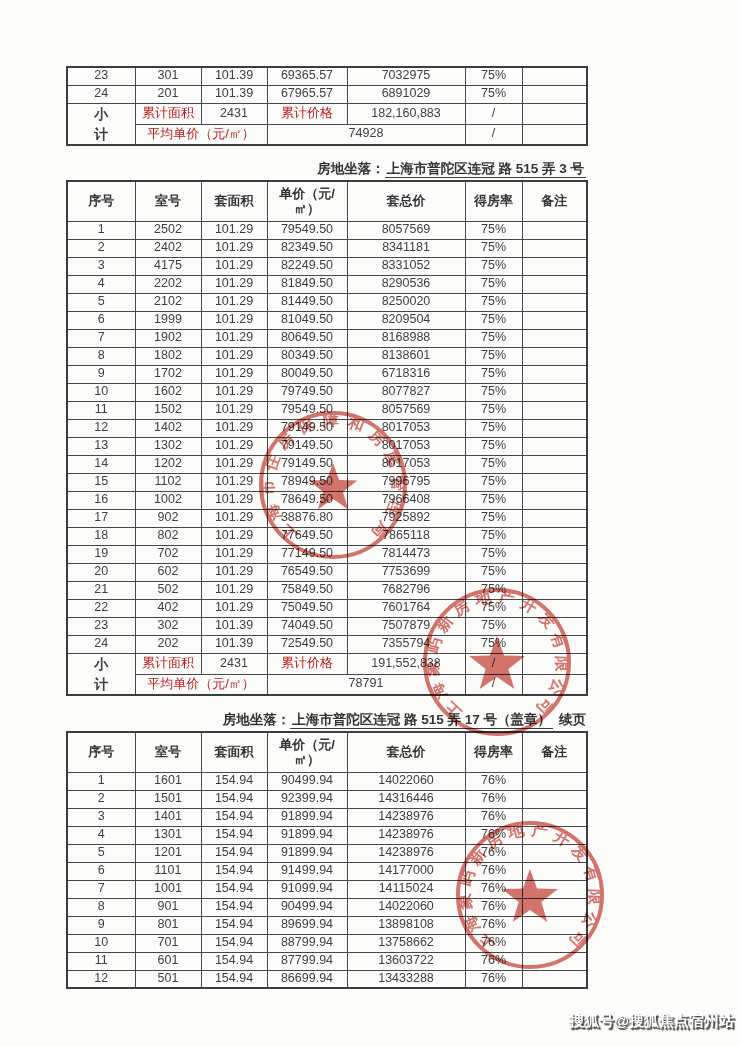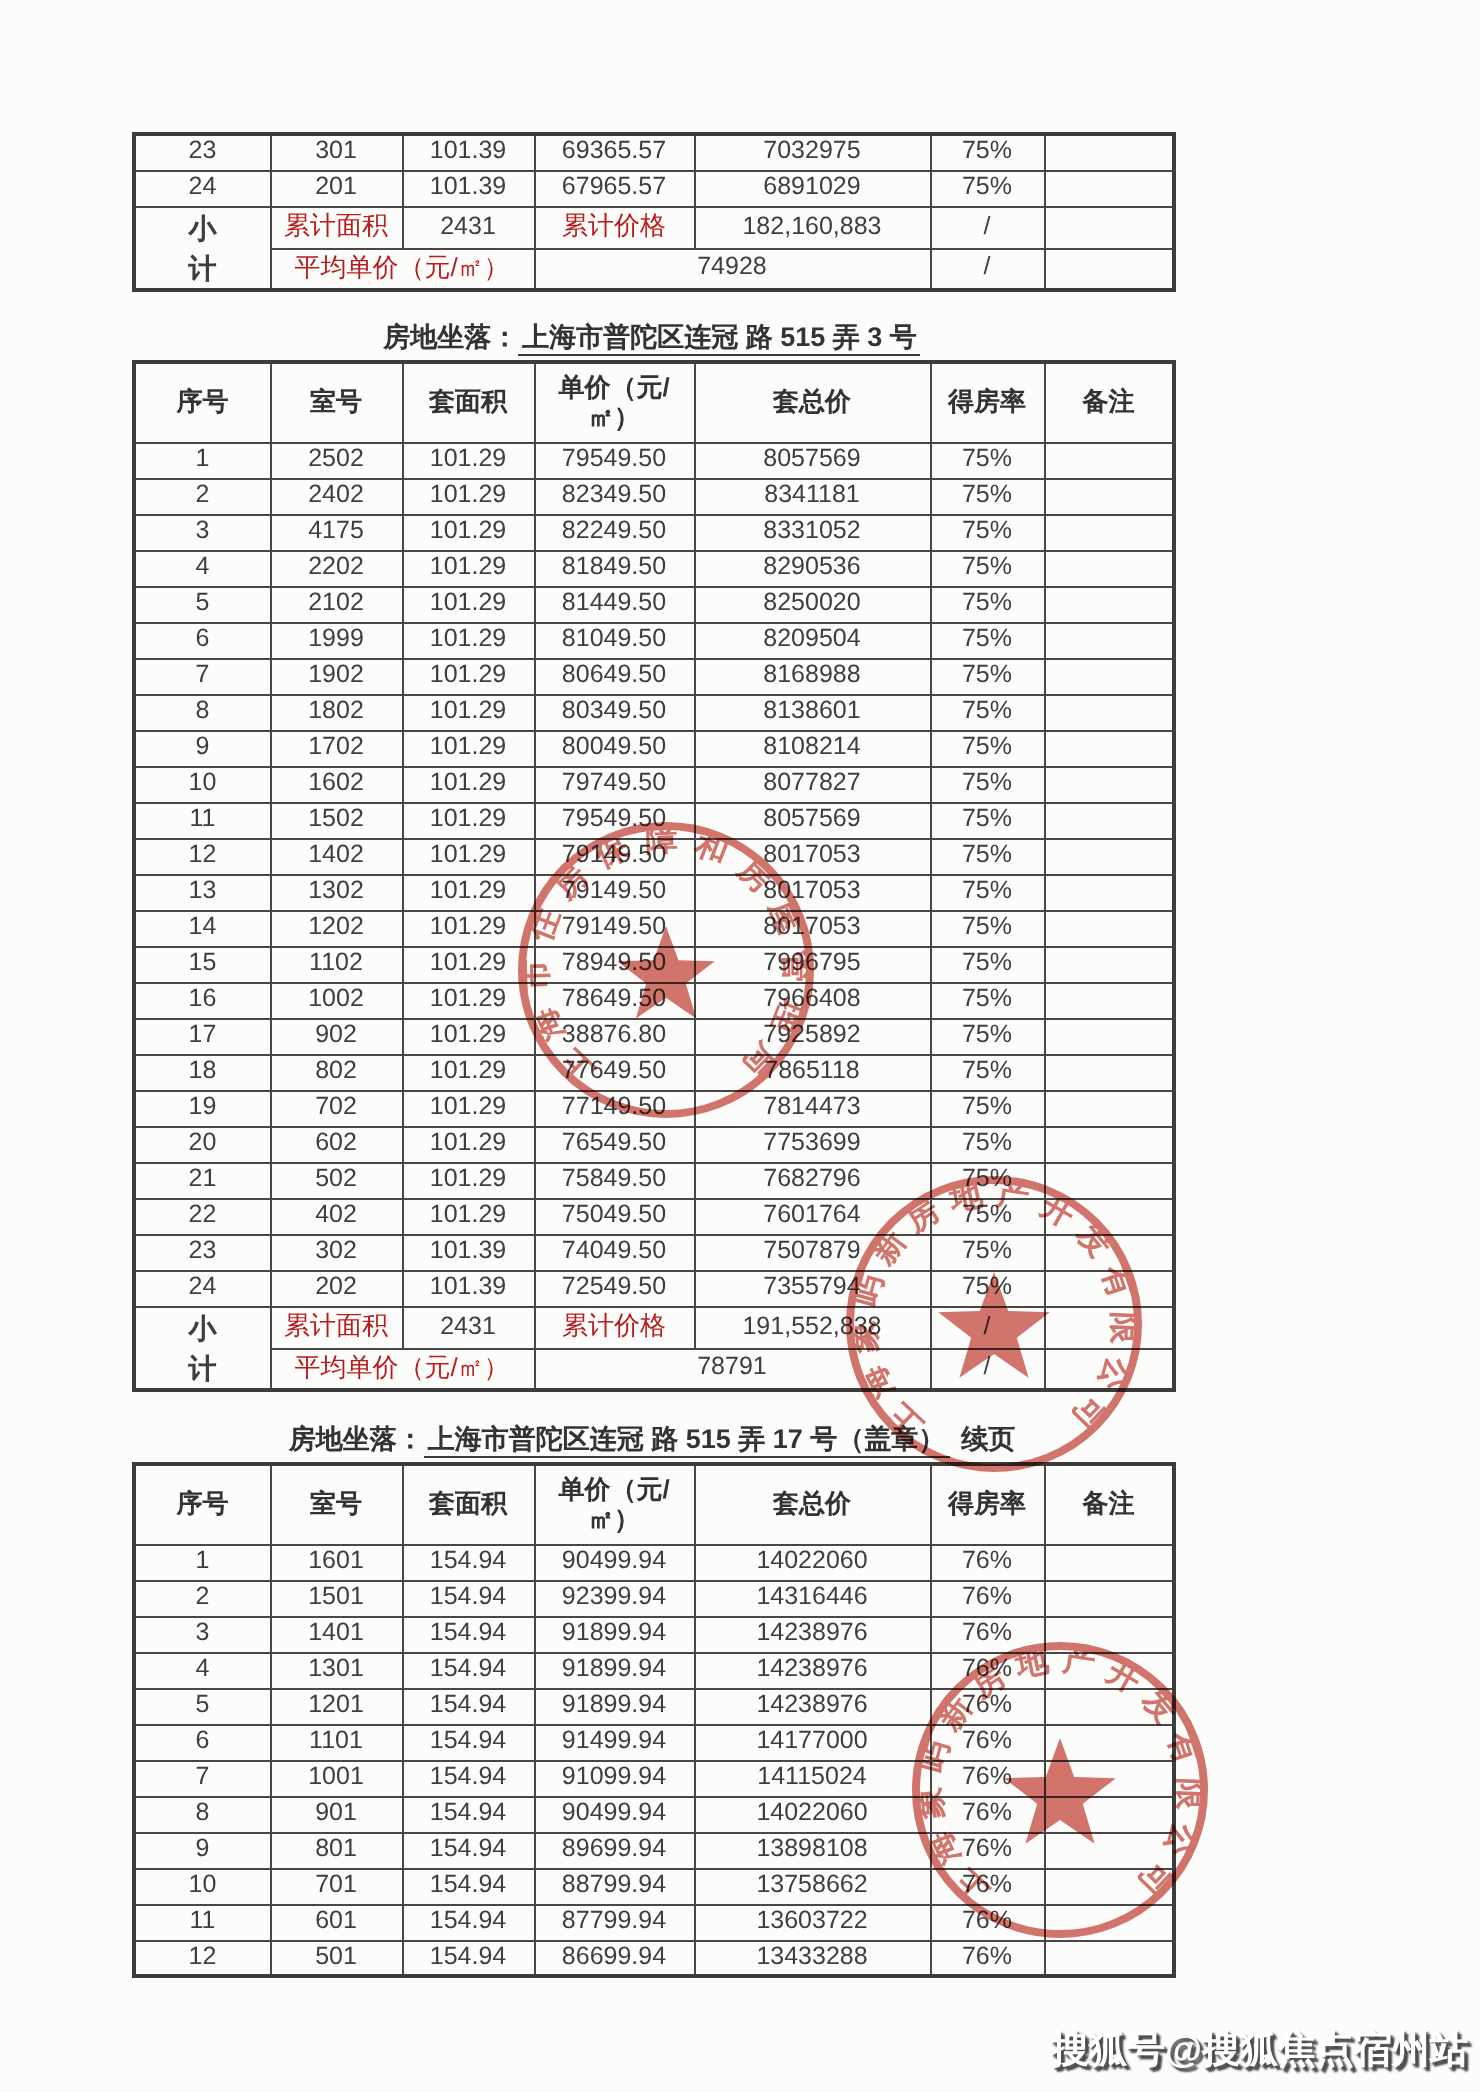"房地坐落： 上海市普陀区连冠 路 515 弄" .table-title { text-align: center -> right }
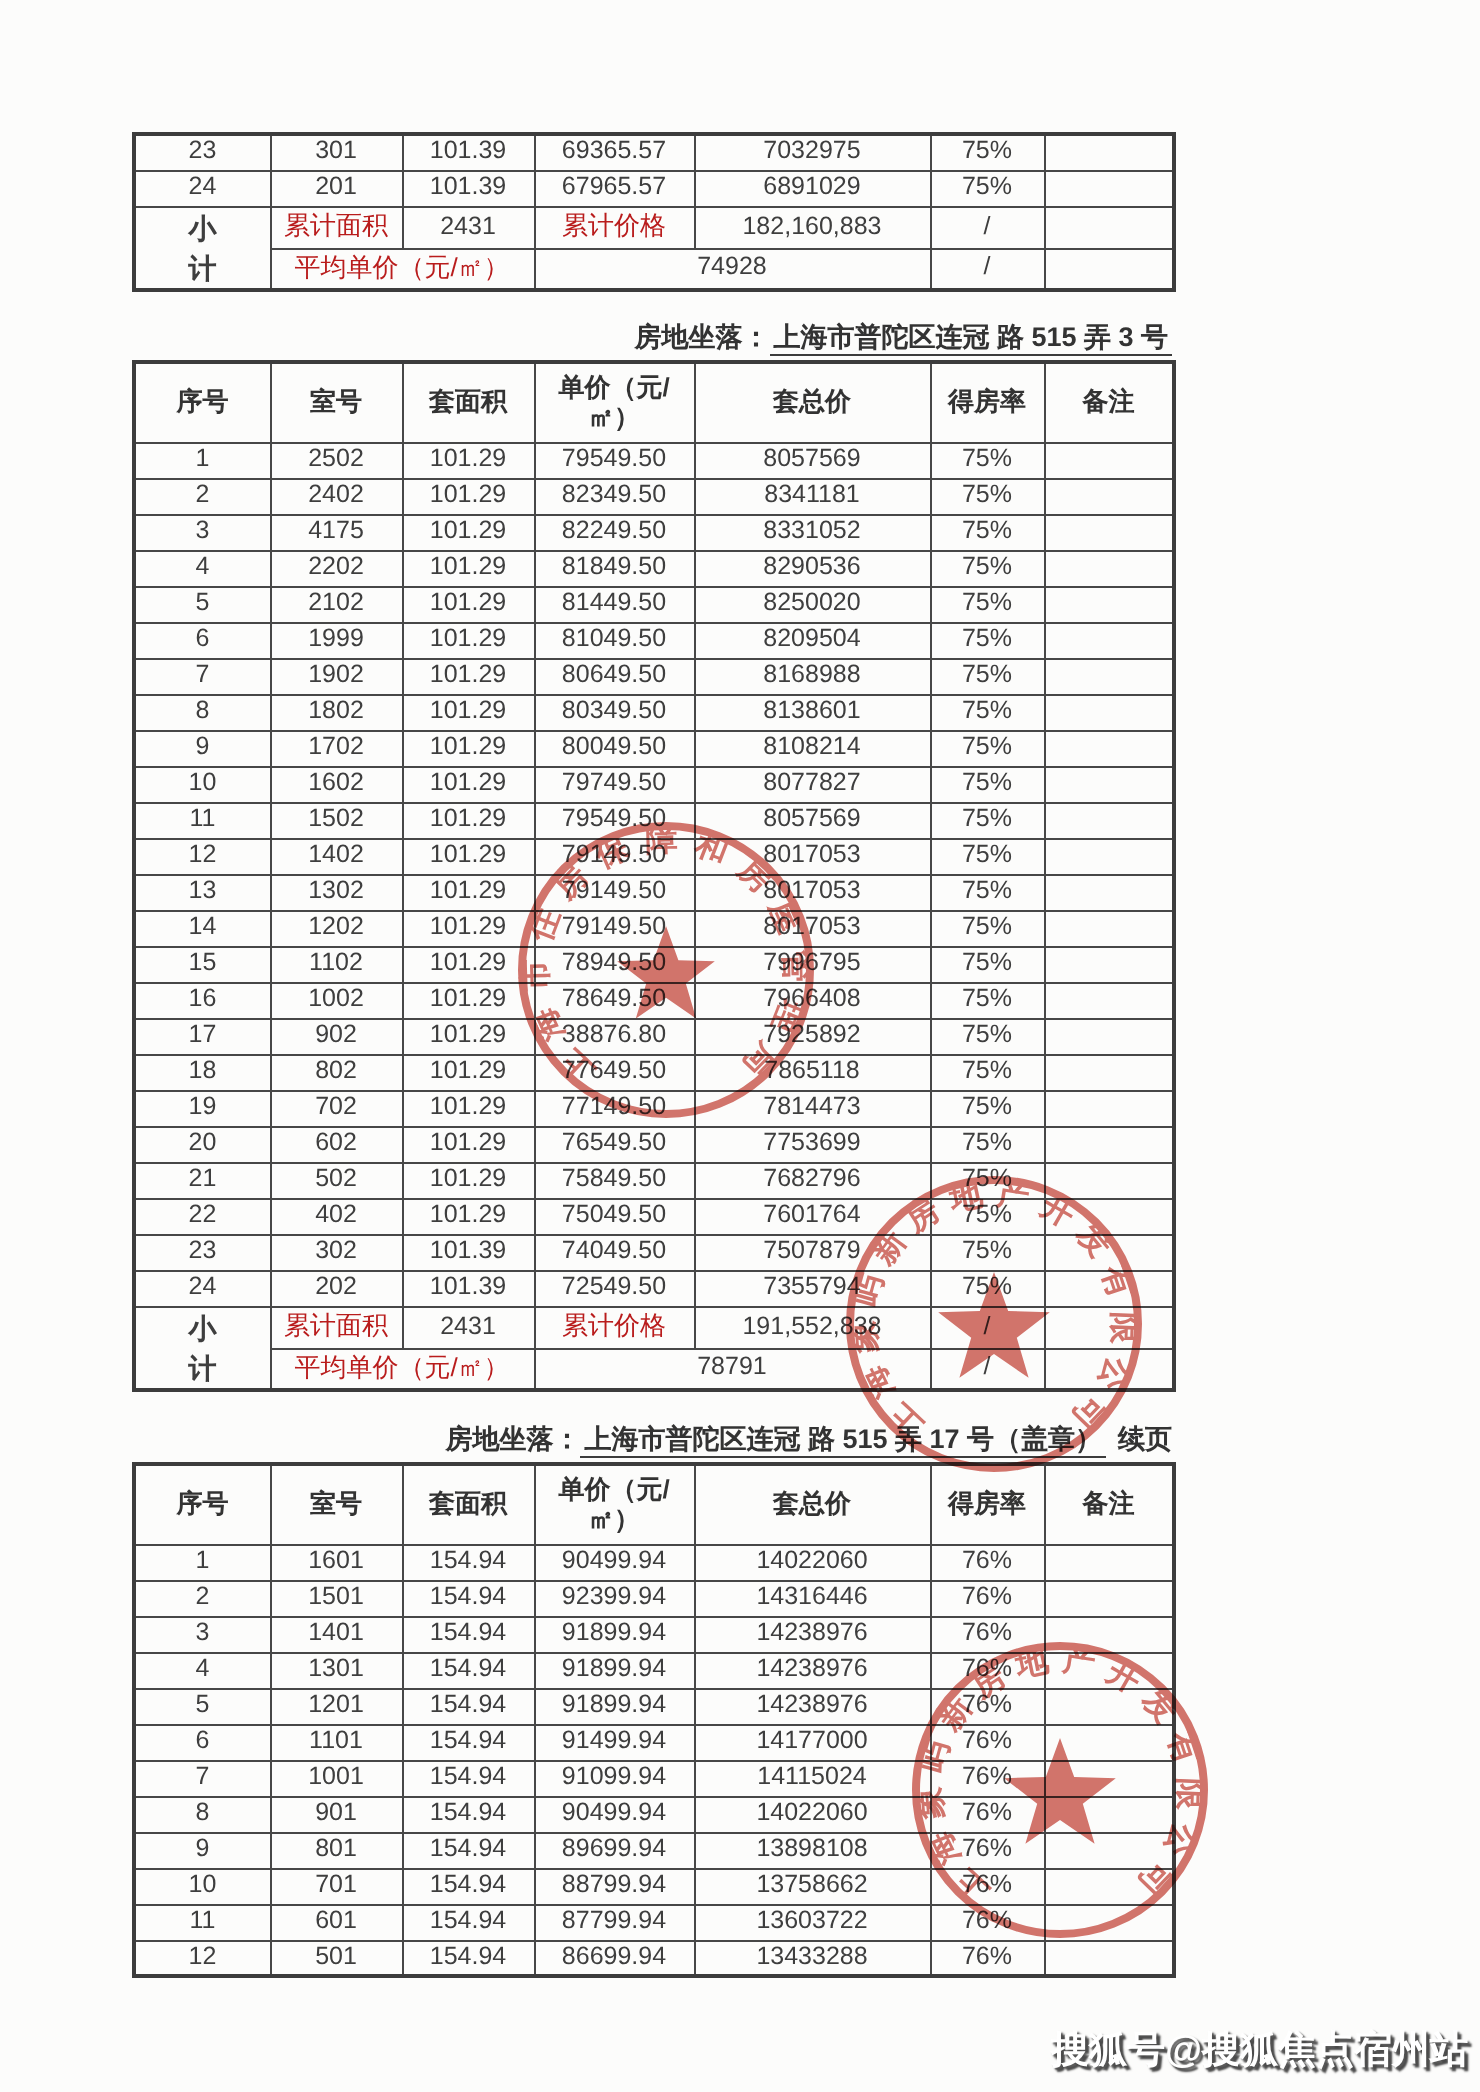"8108214" td { text: 8108214 -> 6718316 }
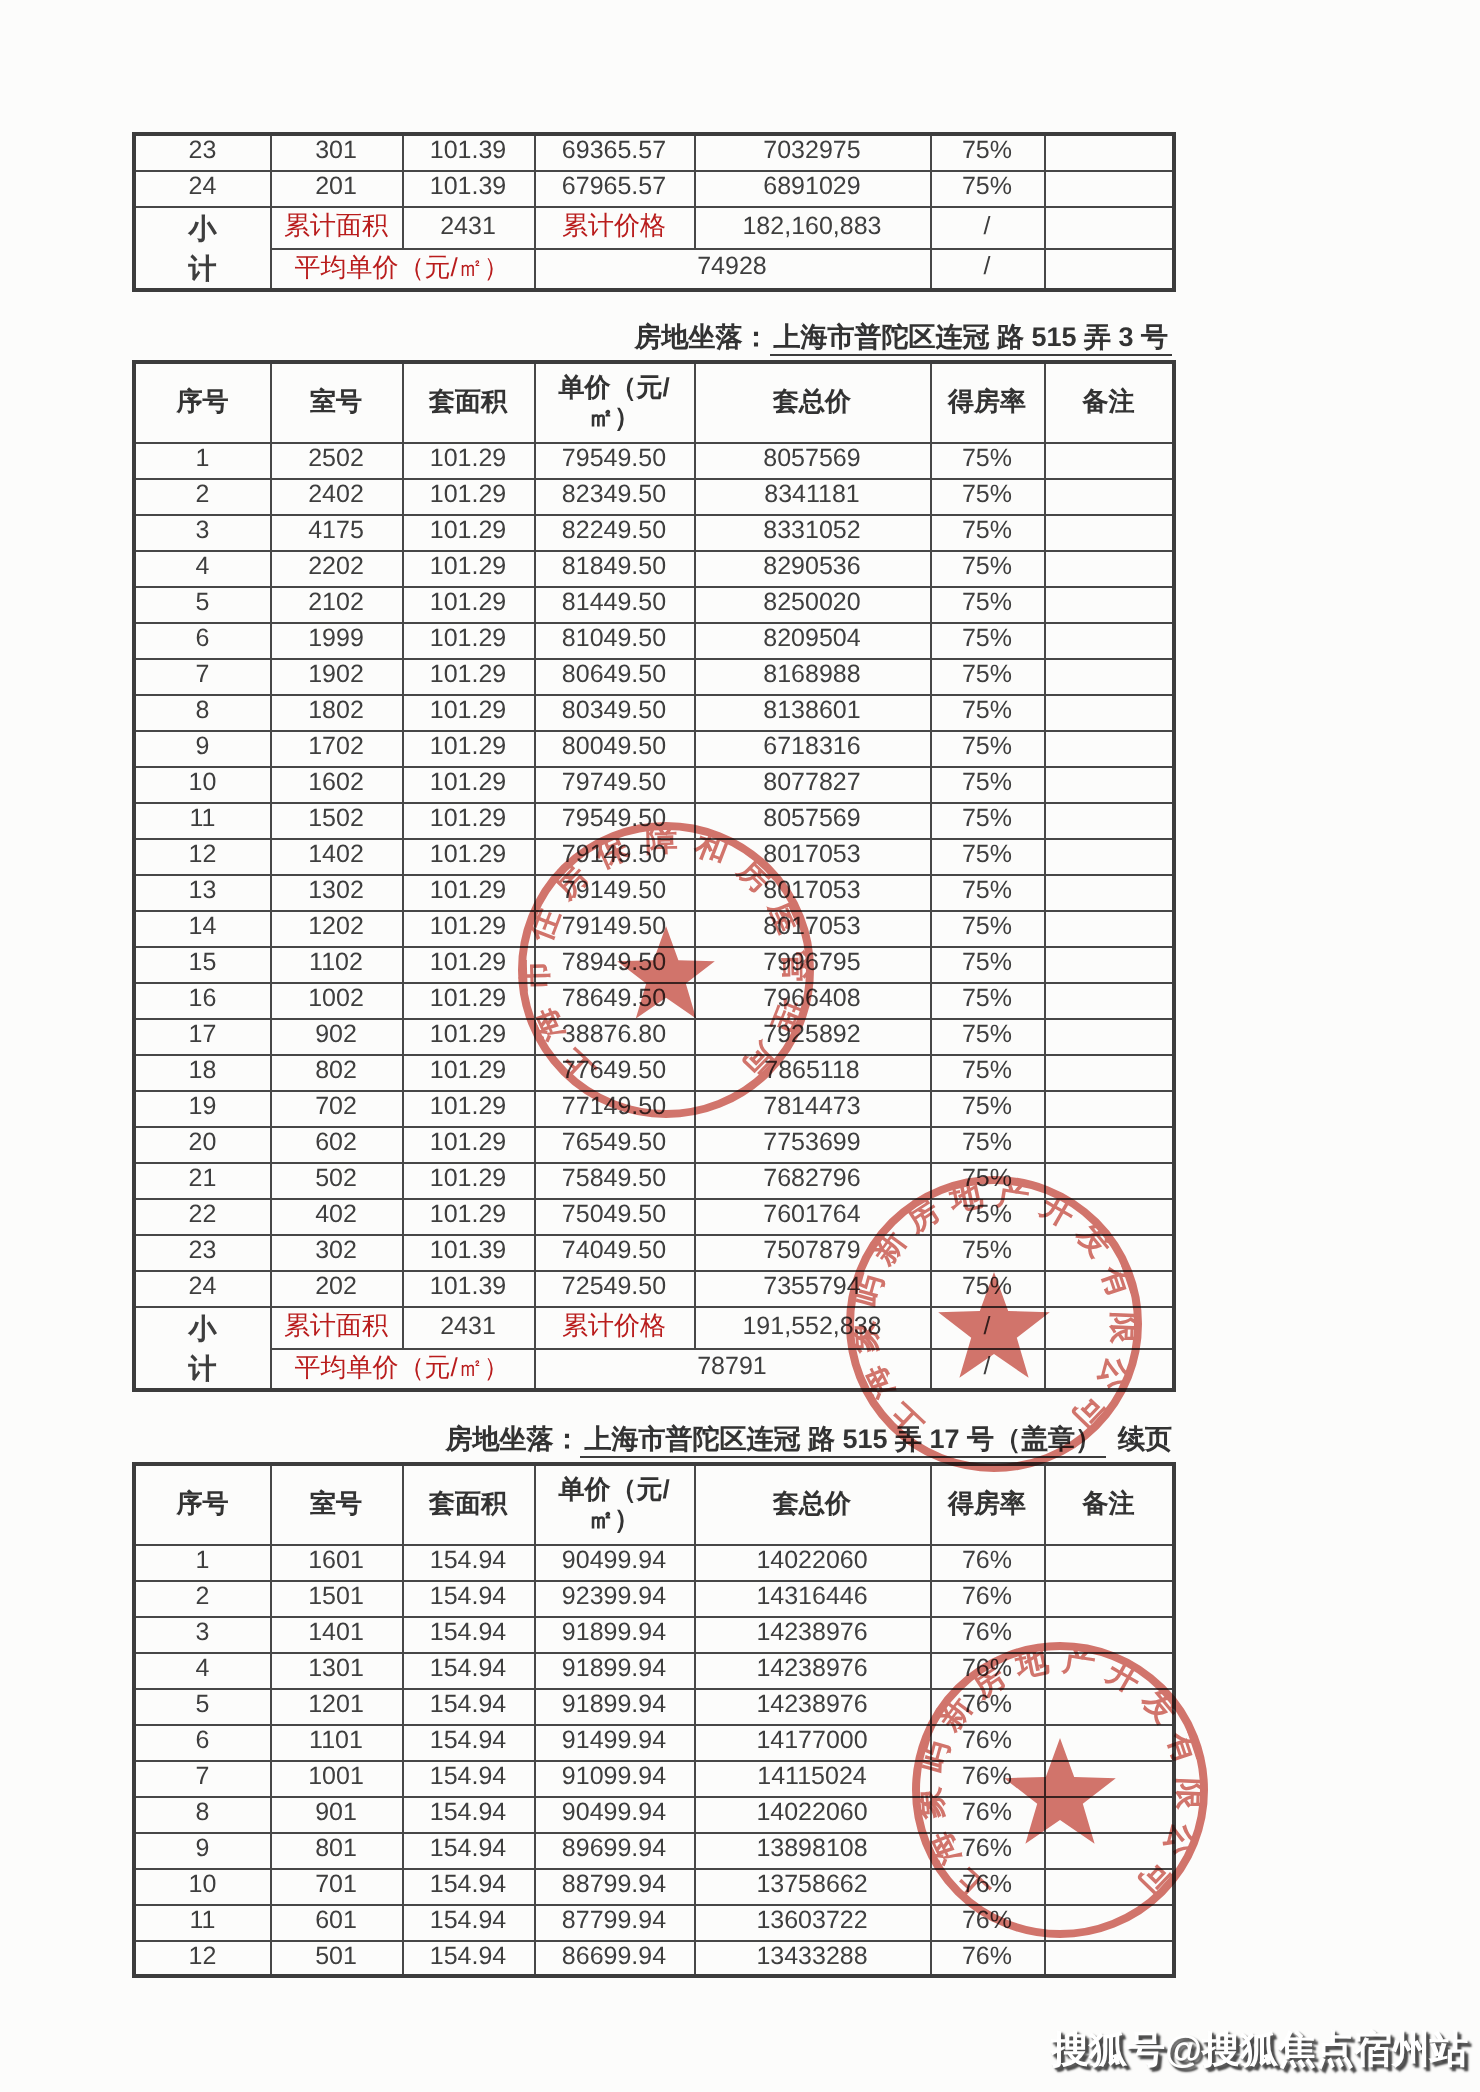"搜狐号@搜狐焦点宿州站" .watermark { font-size: 19px -> 15px }
